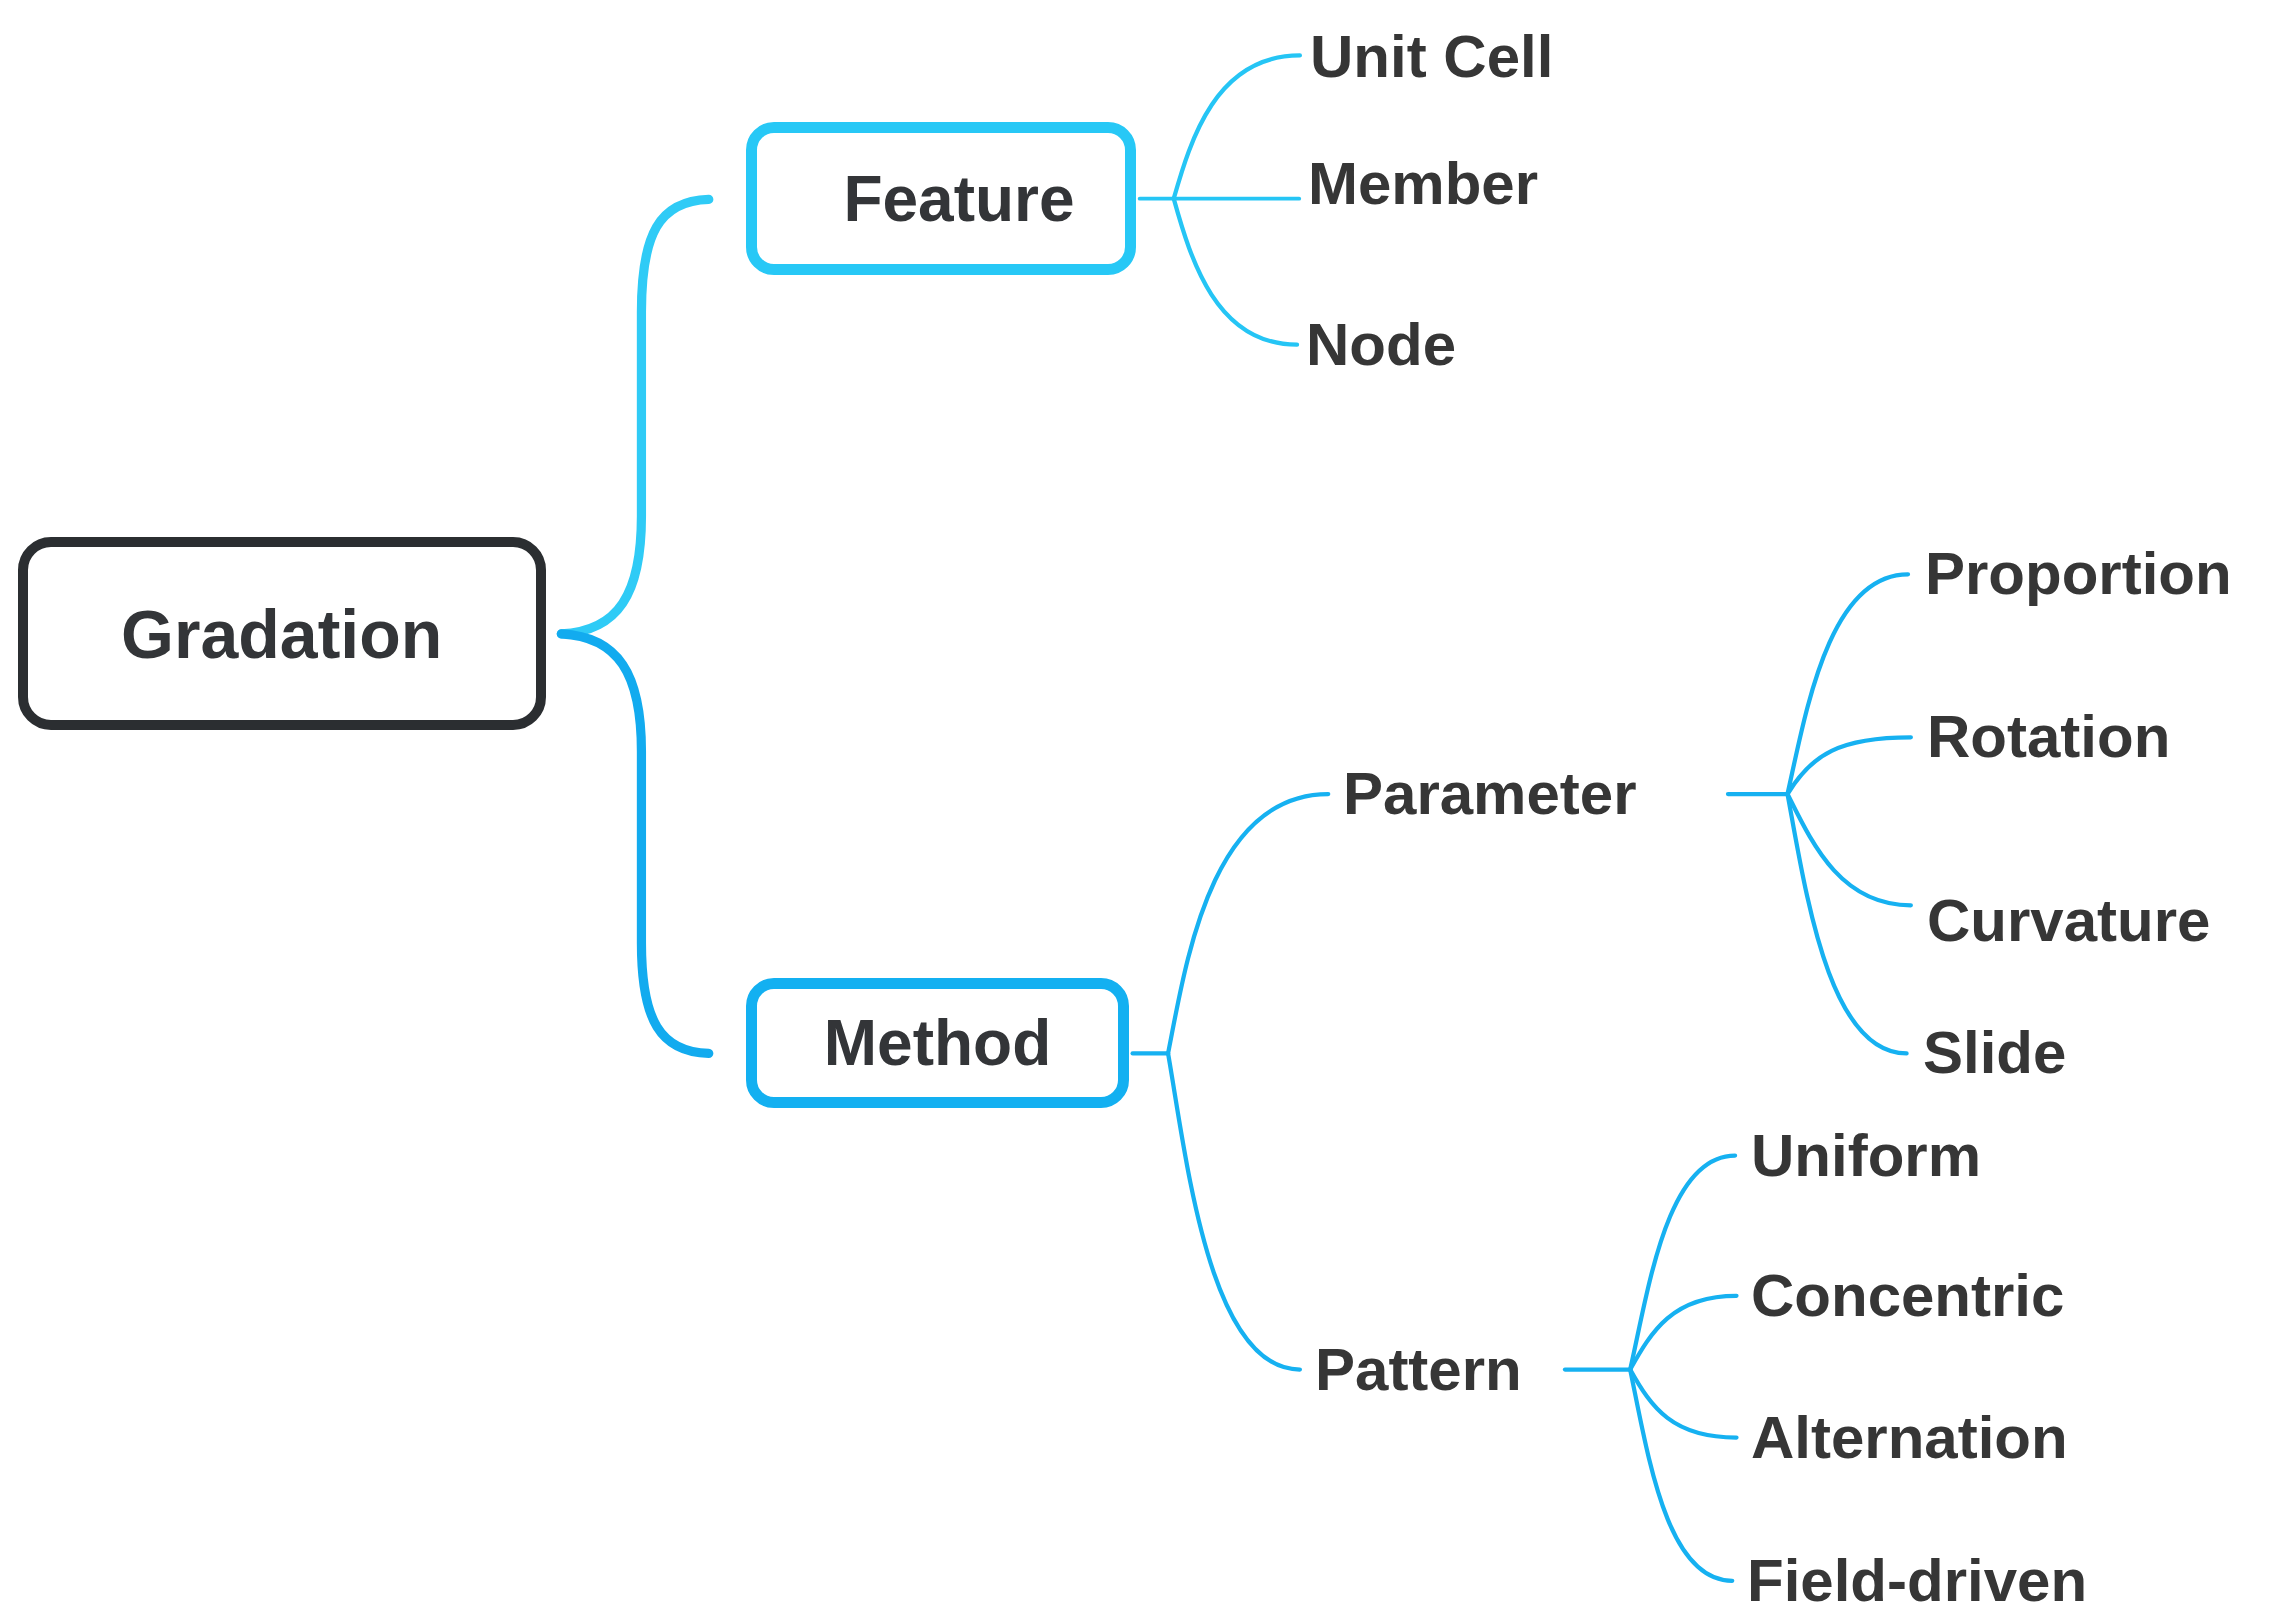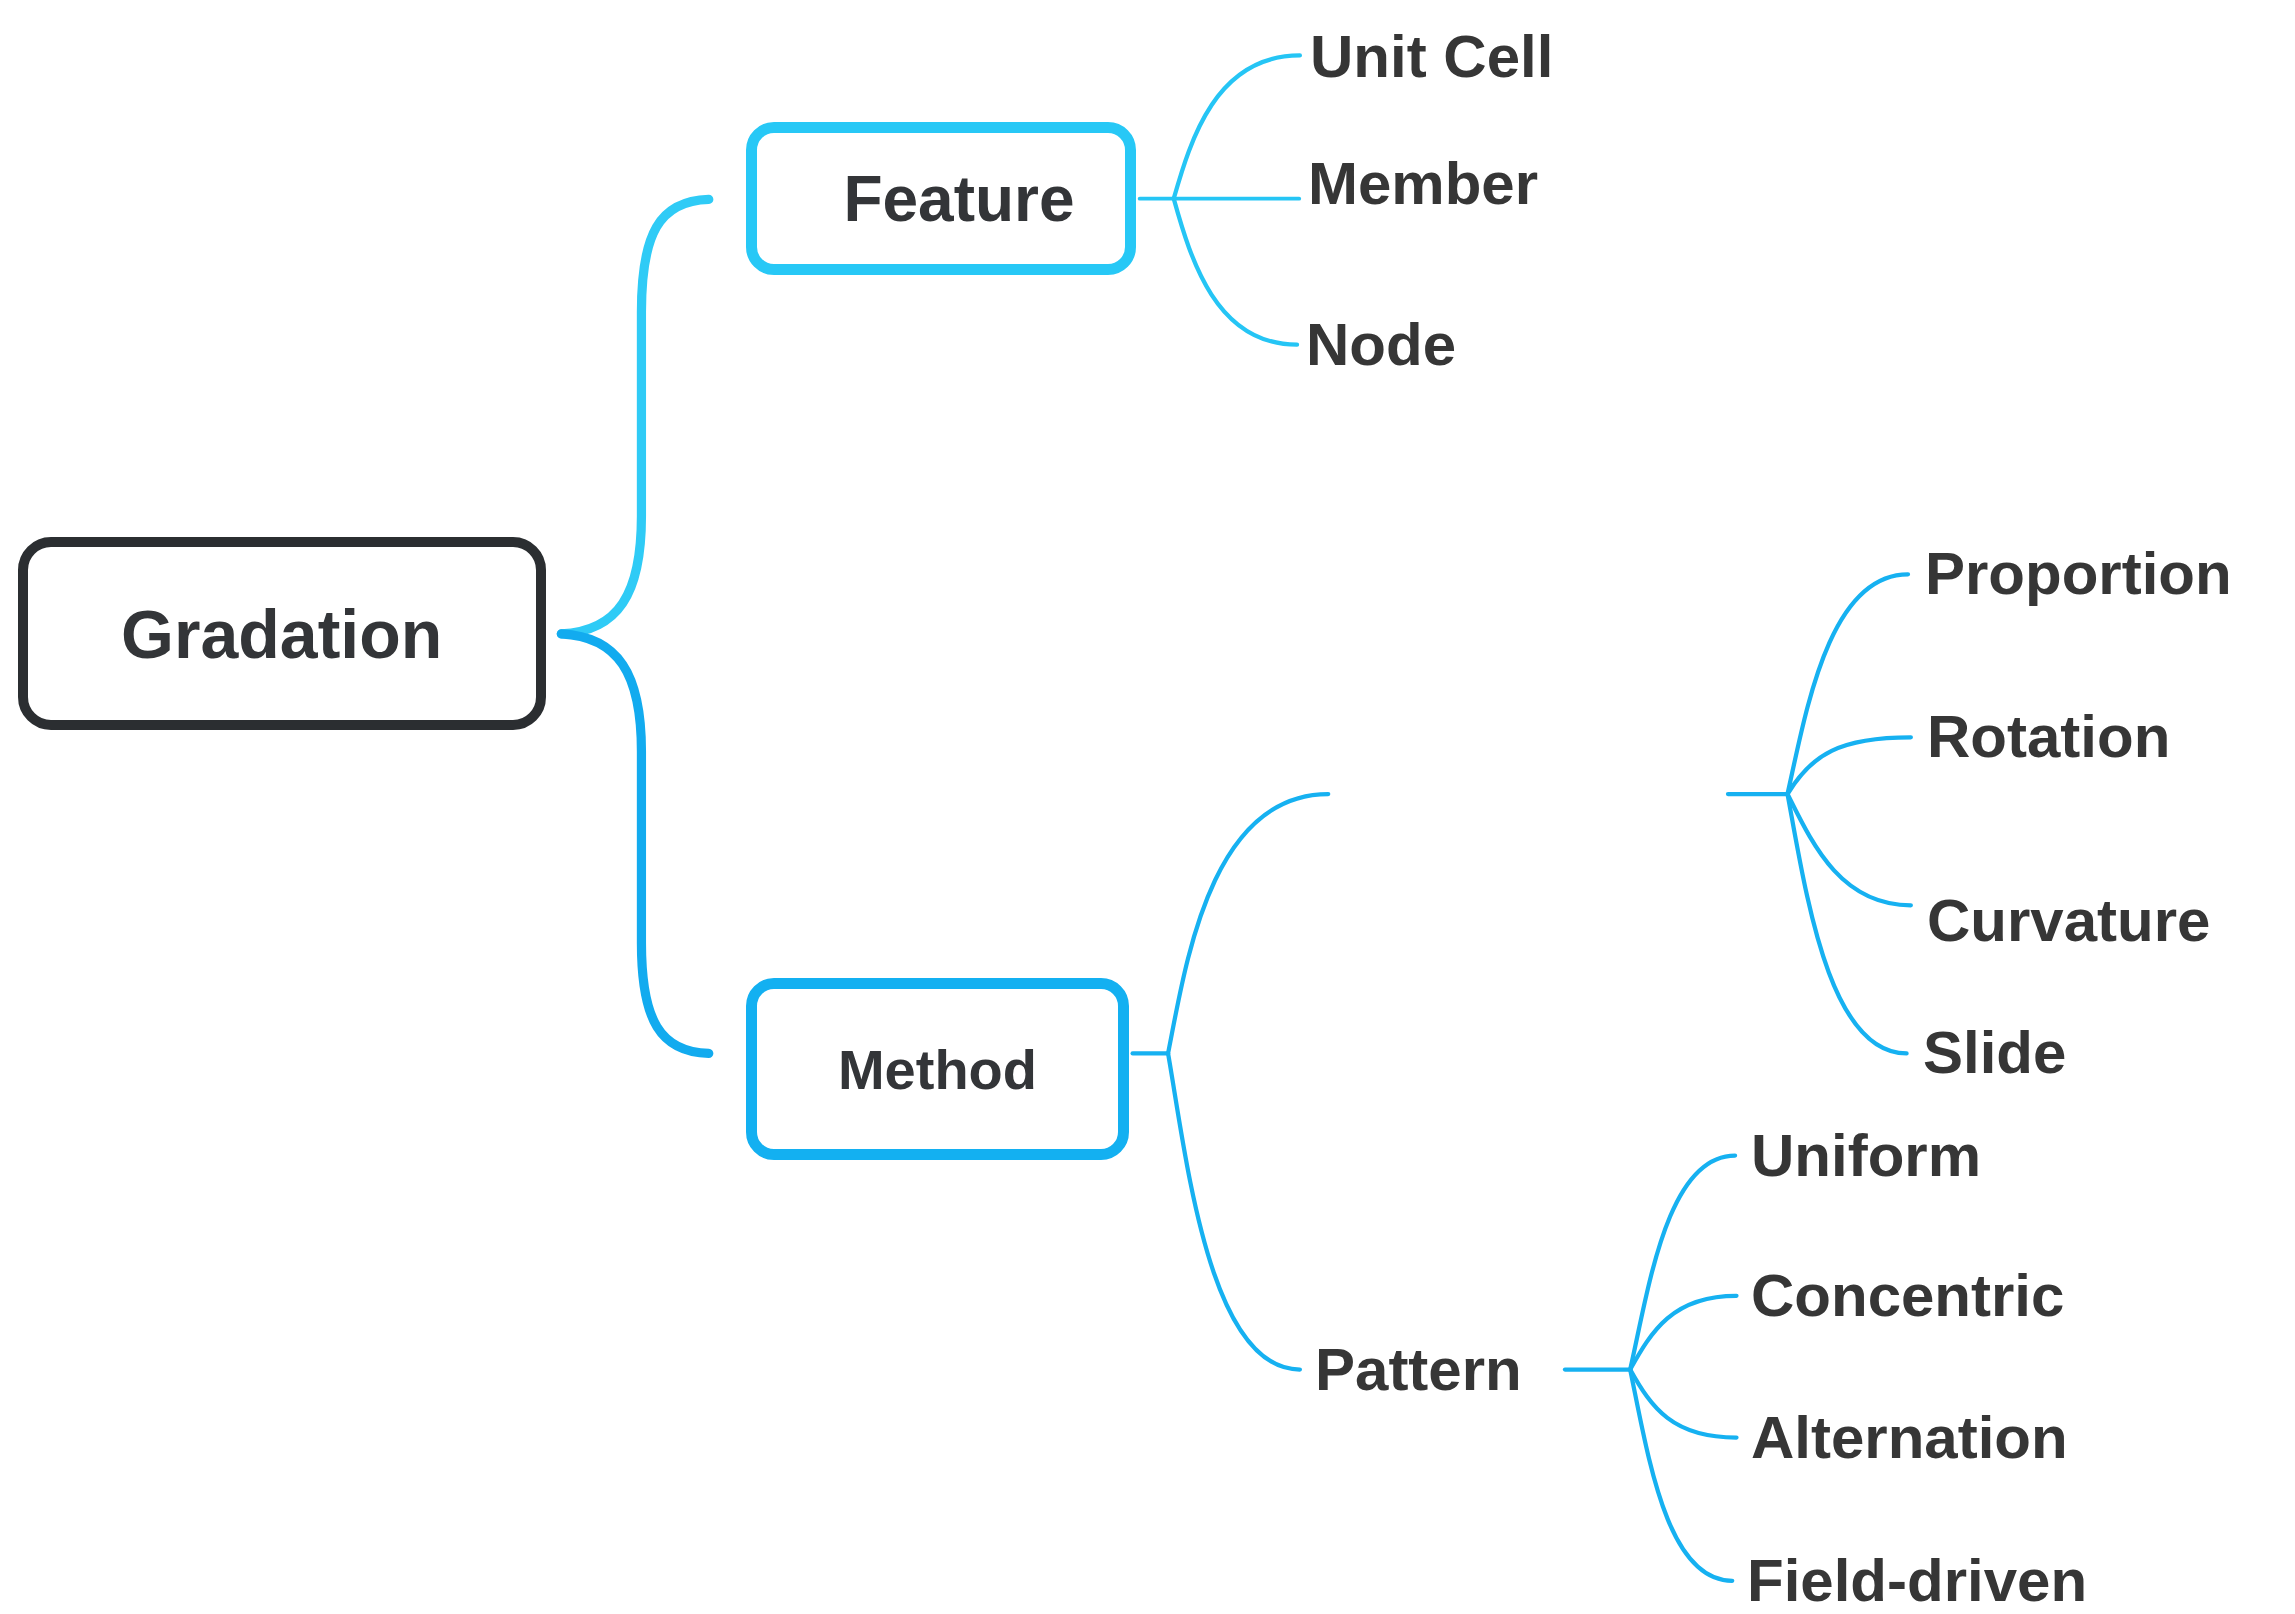"Parameter" div.leaf { html: none -> <div>Parameter</div> }
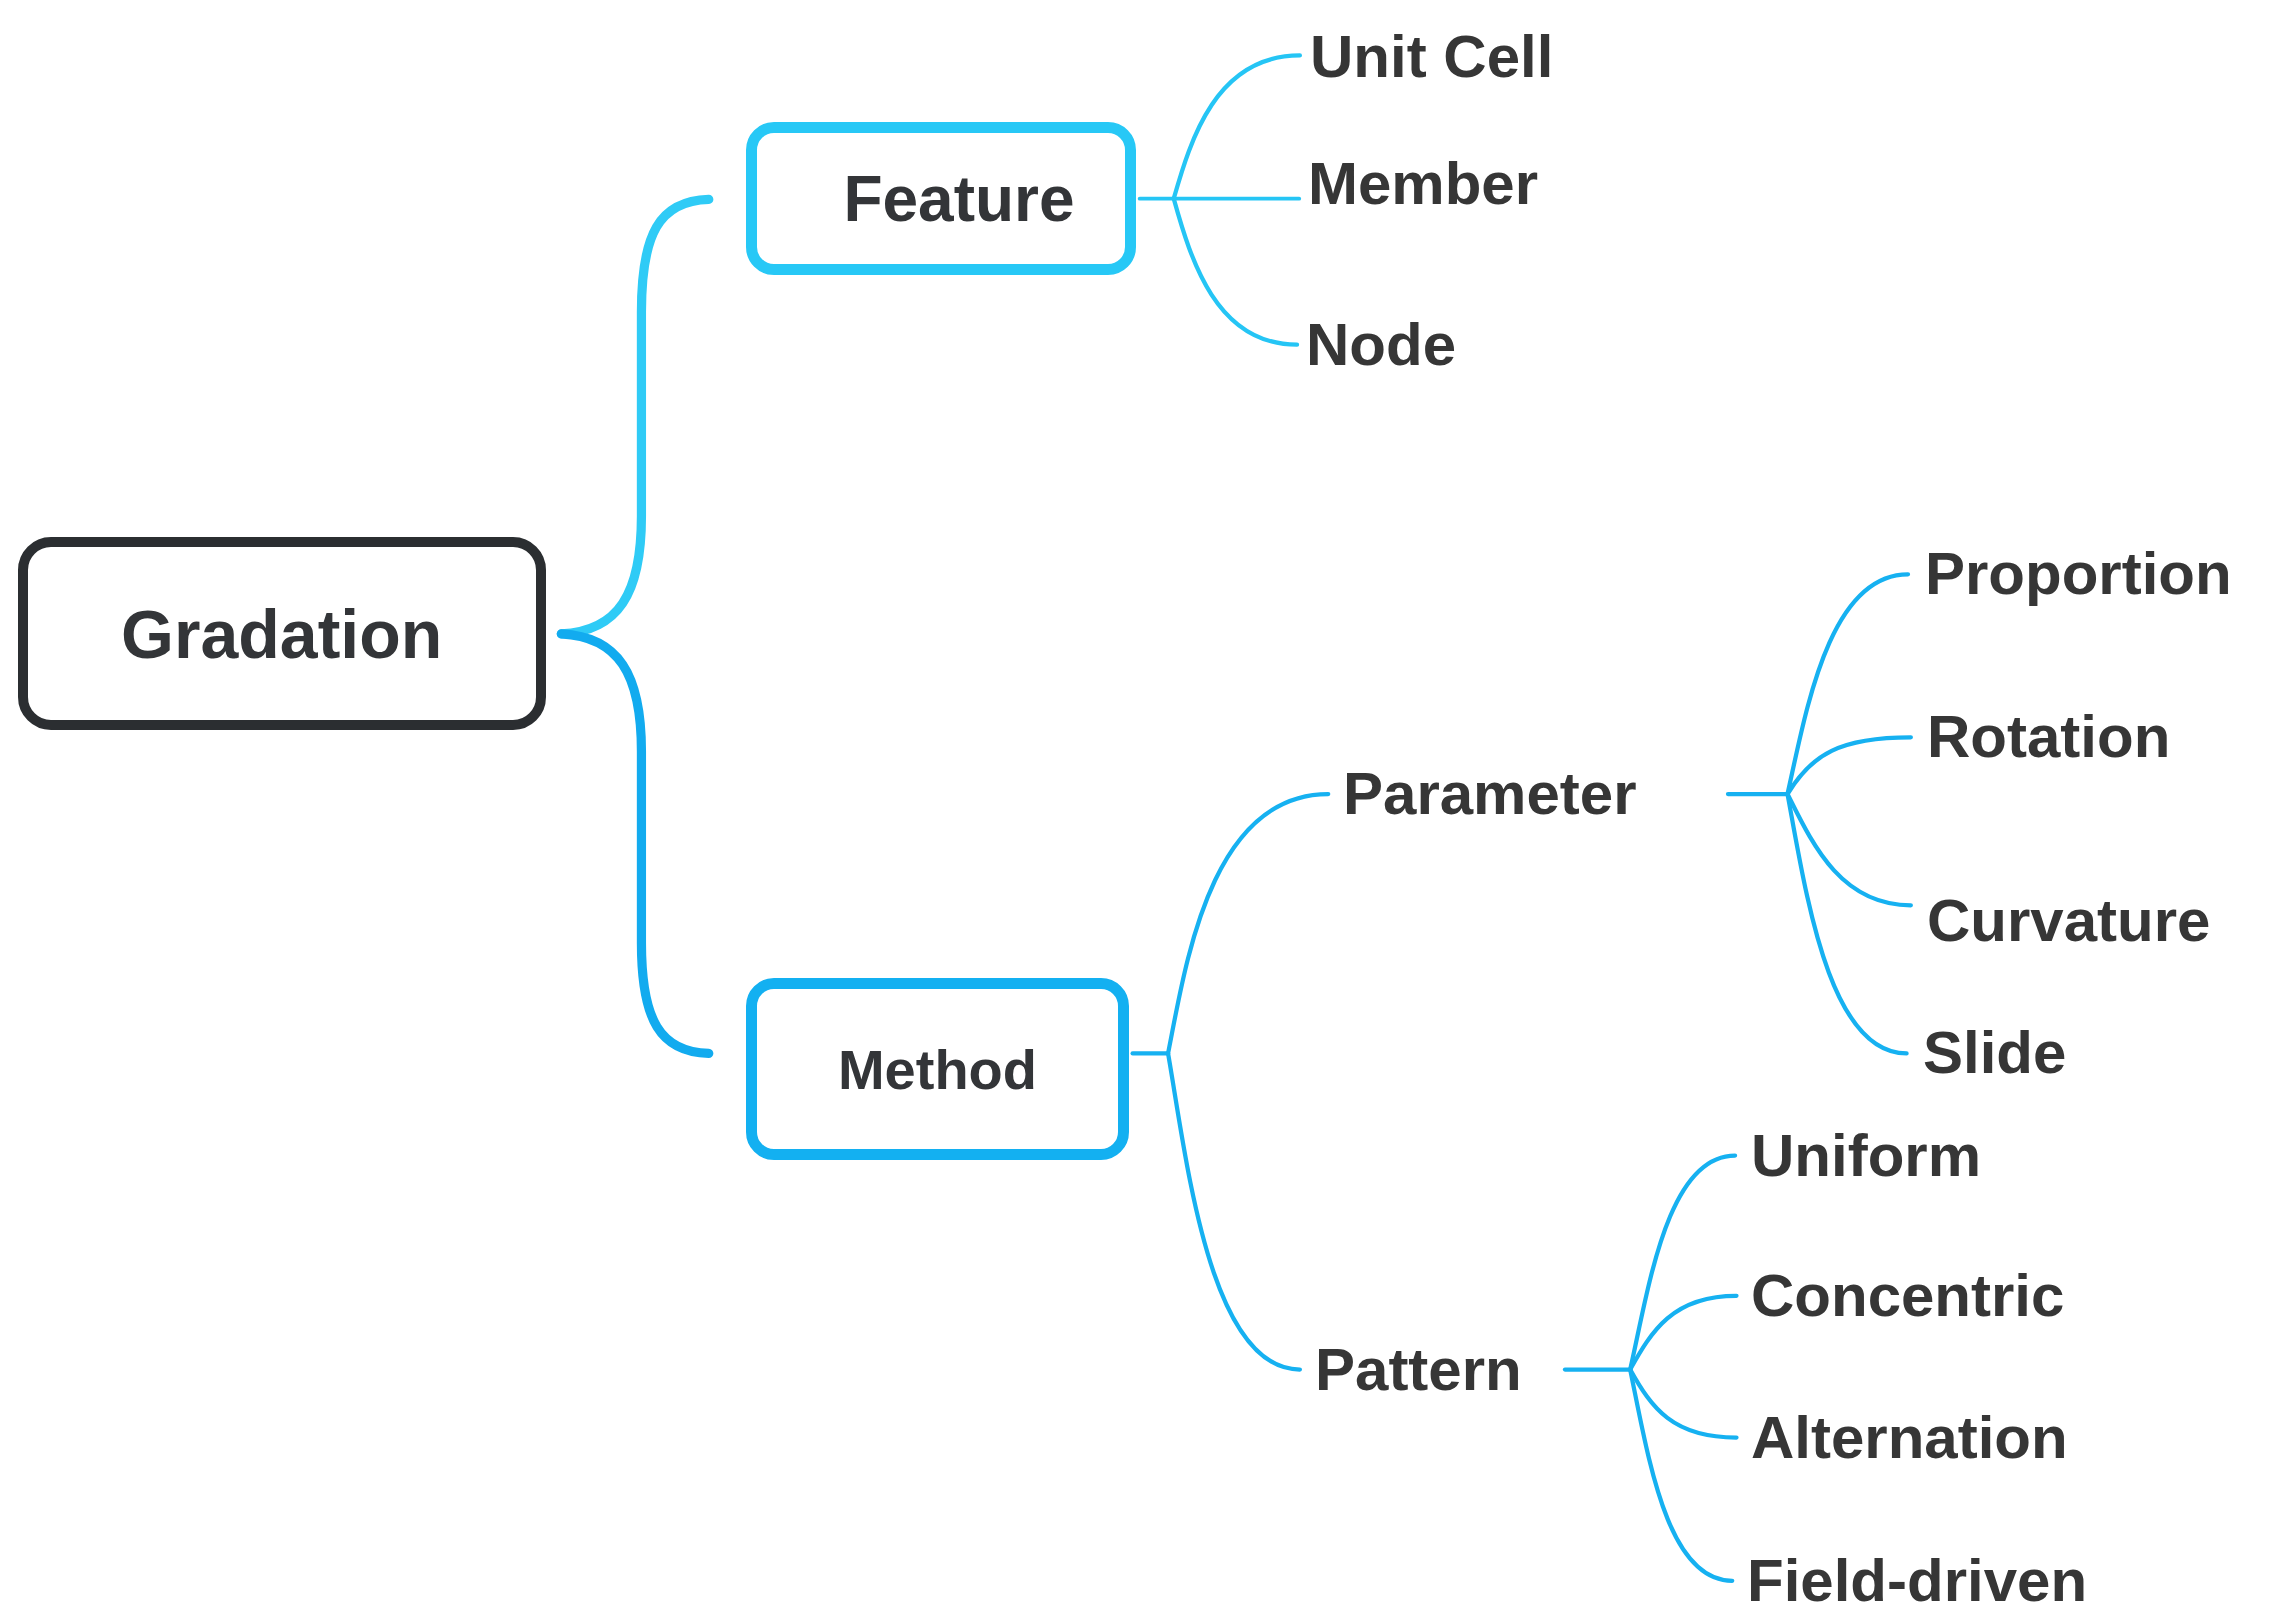"Method" .topic.method-box { font-size: 56px -> 64px; height: 182px -> 130px }
